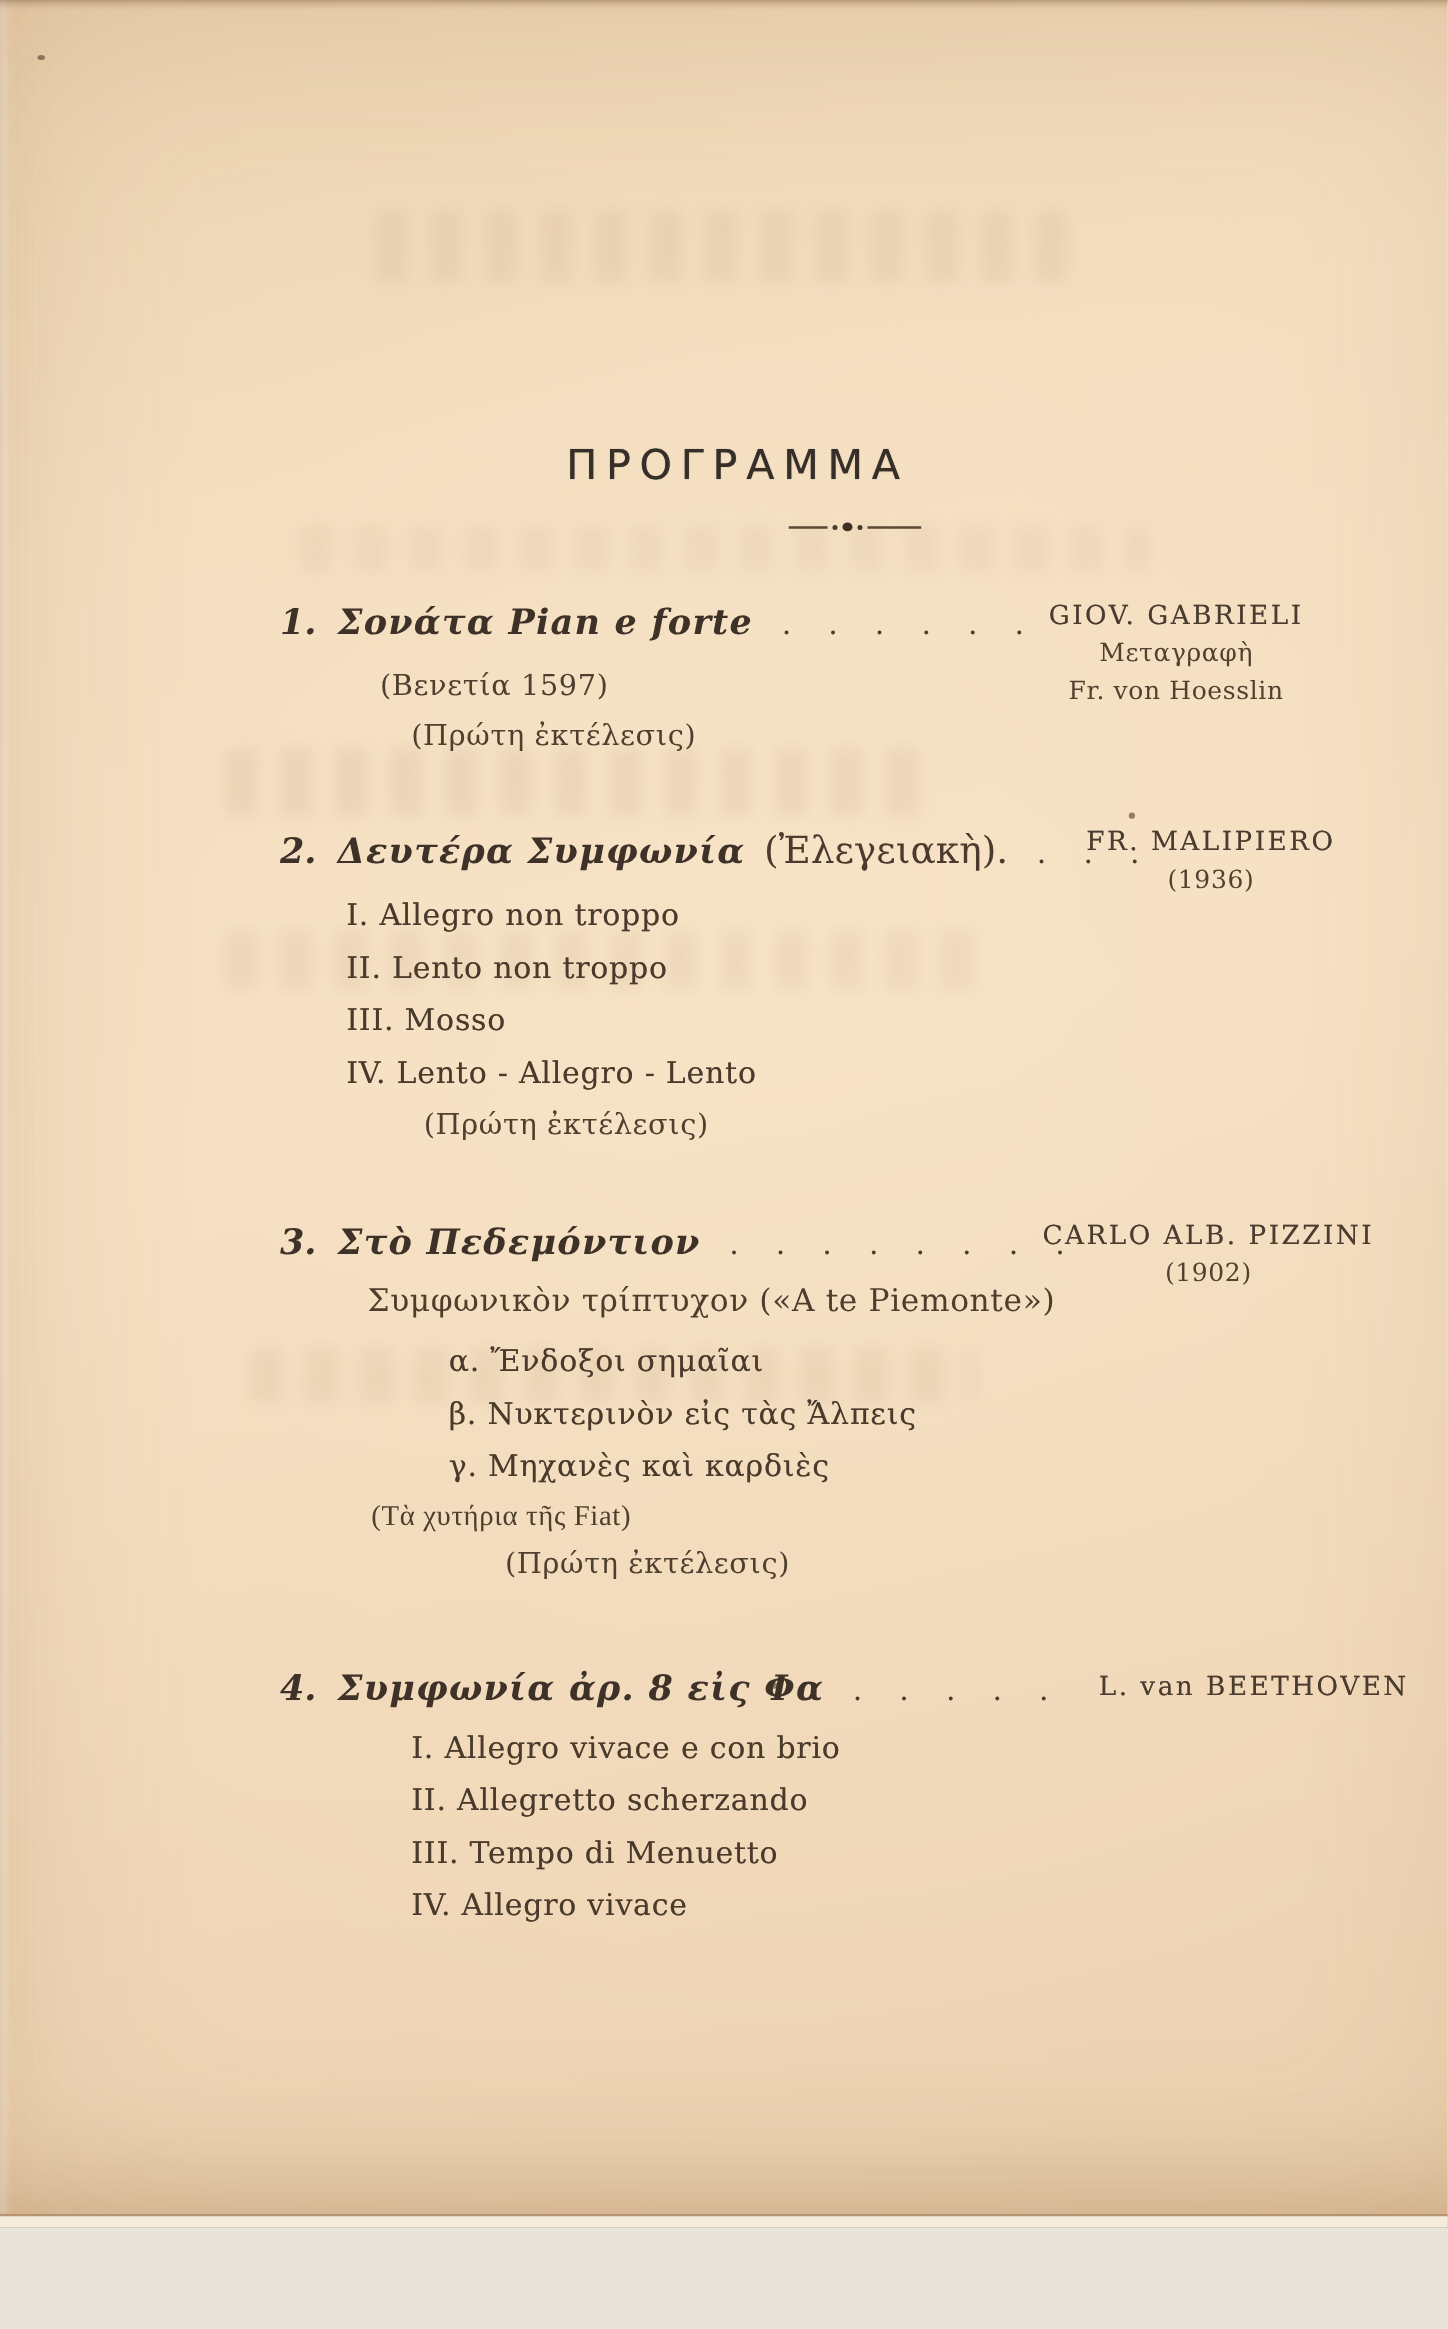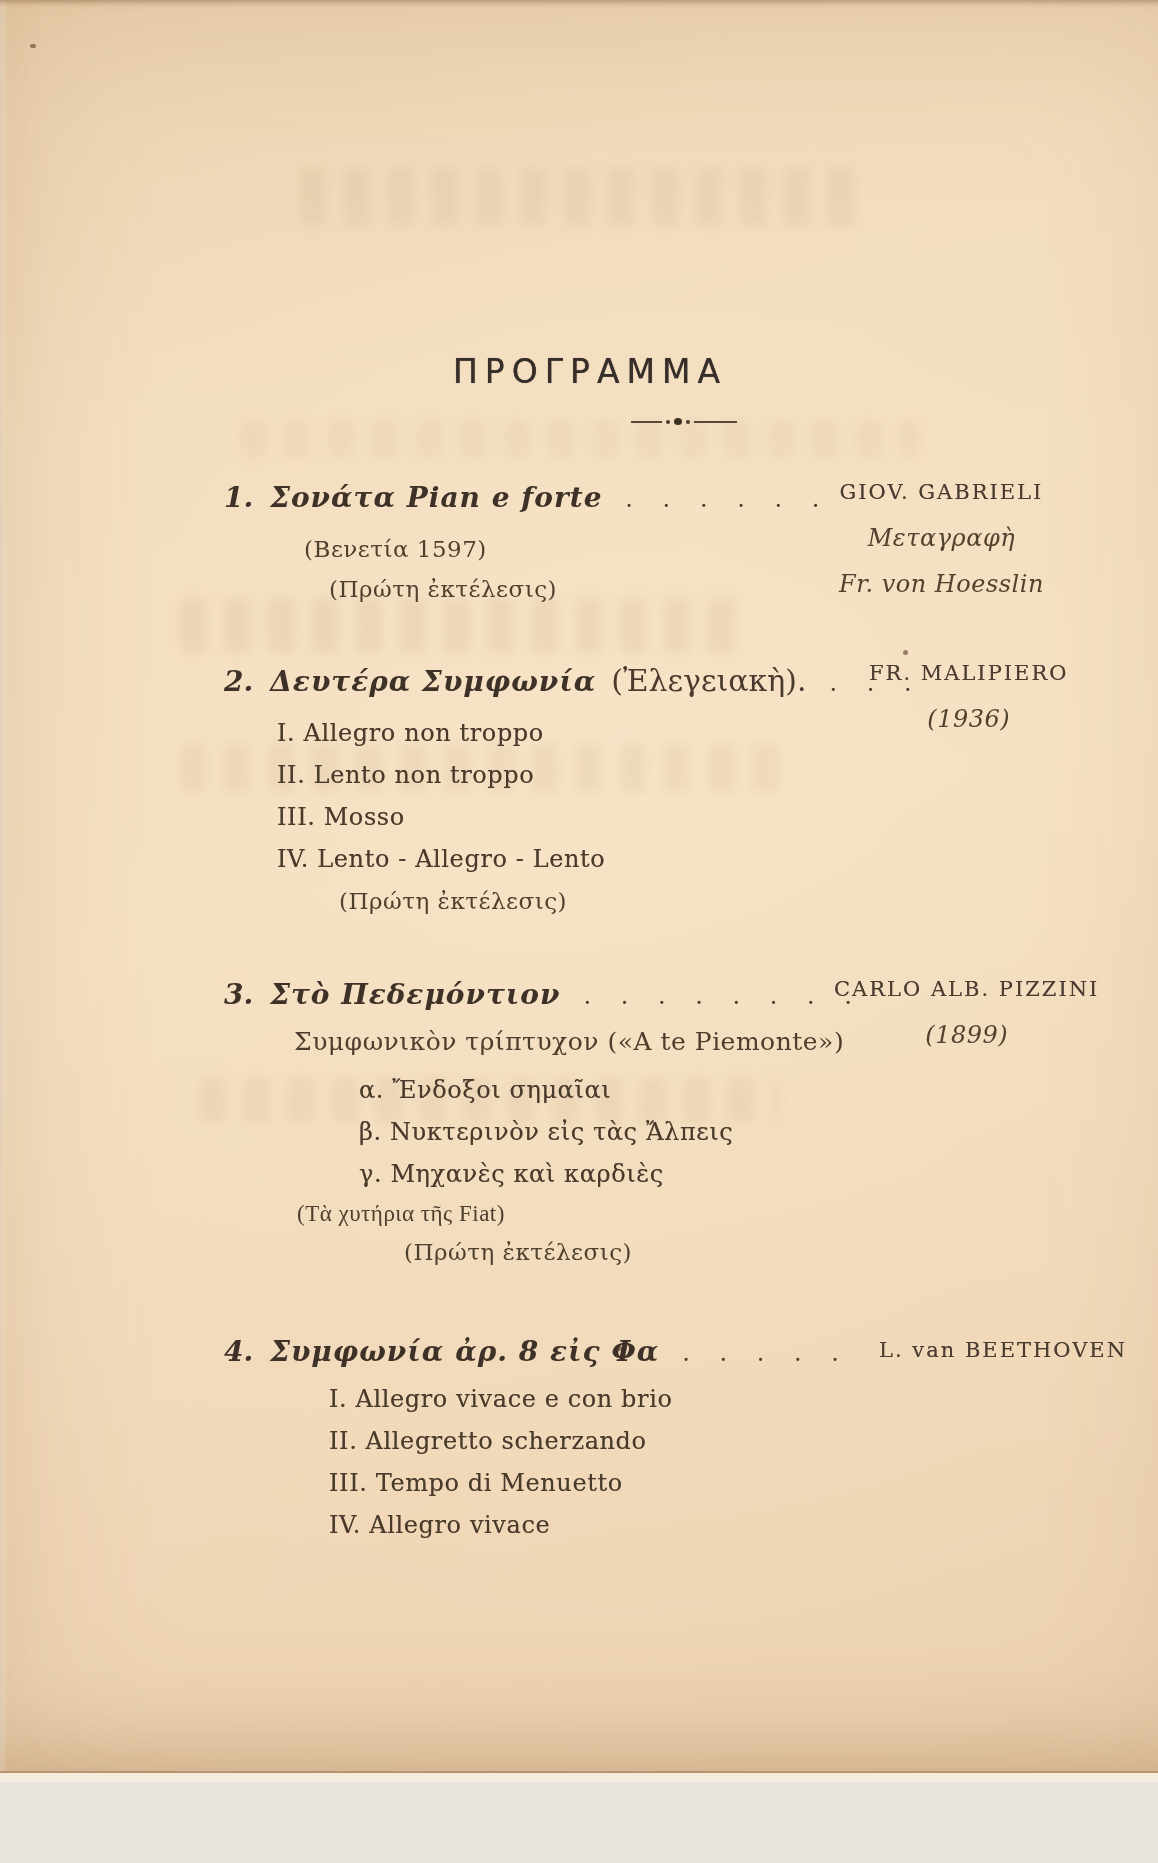"Μεταγραφὴ" .composer-note { font-size: 24px -> 20px; font-style: italic -> none; margin-top: 16px -> 0 }
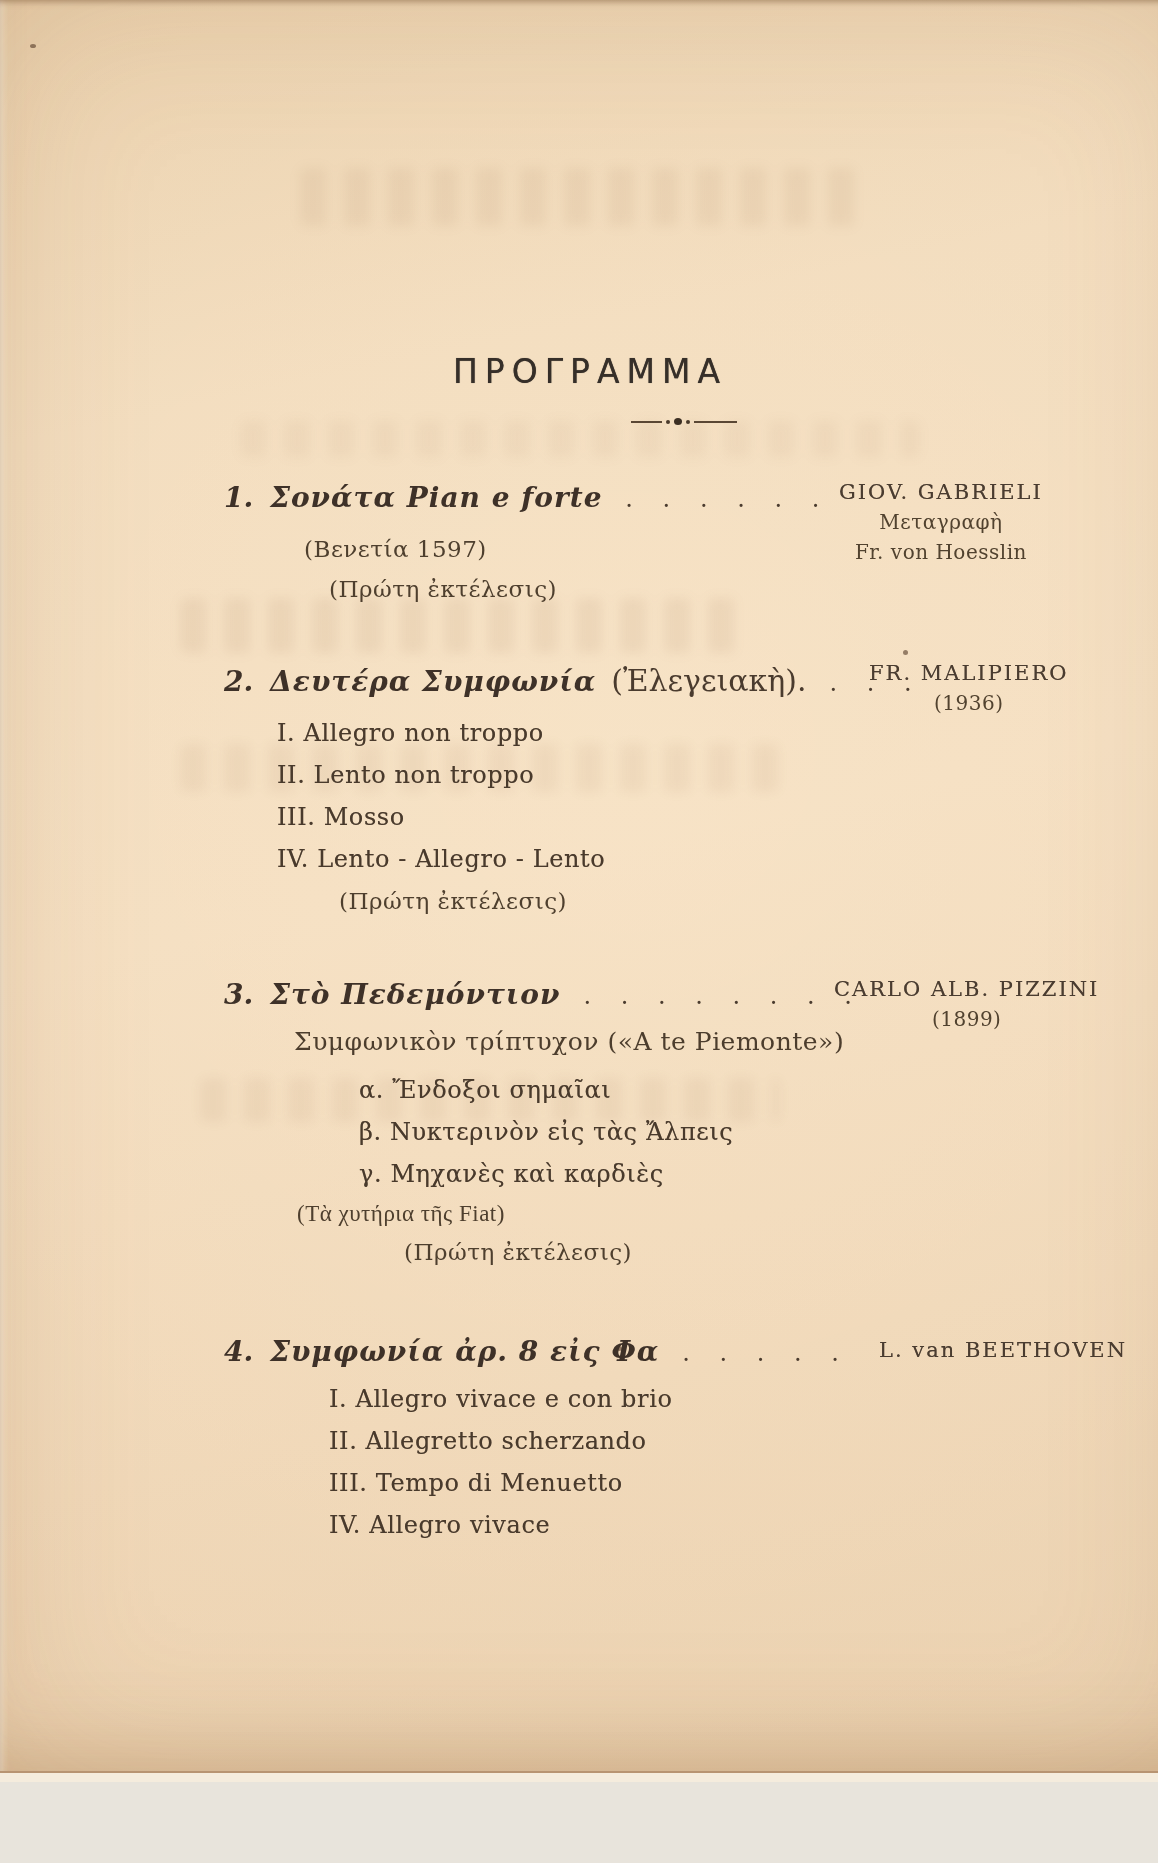"(1899)" div.composer-note { text: 1899 -> 1902 }
